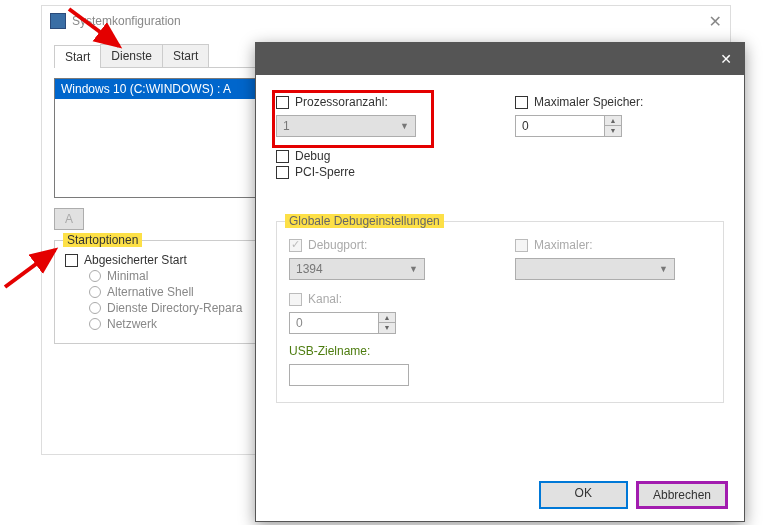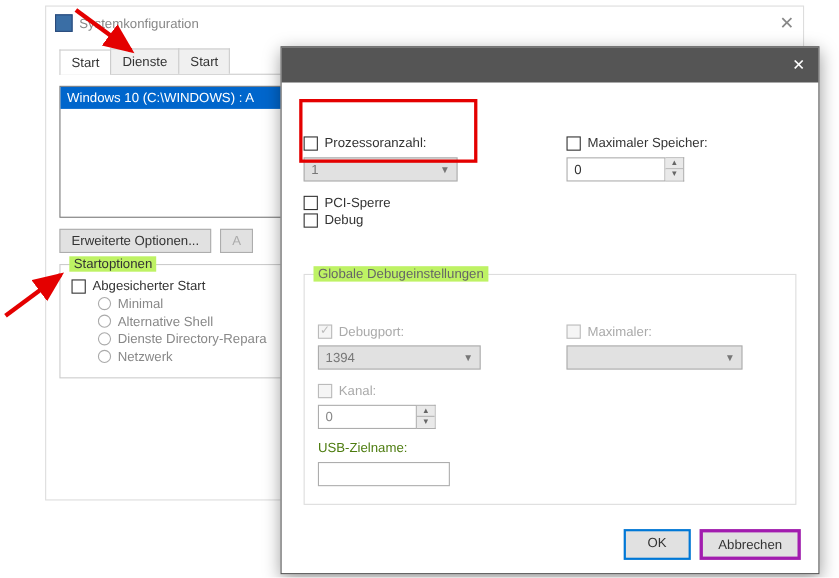"Prozessoranzahl:" .dlg-row { margin-top: 28px -> none }
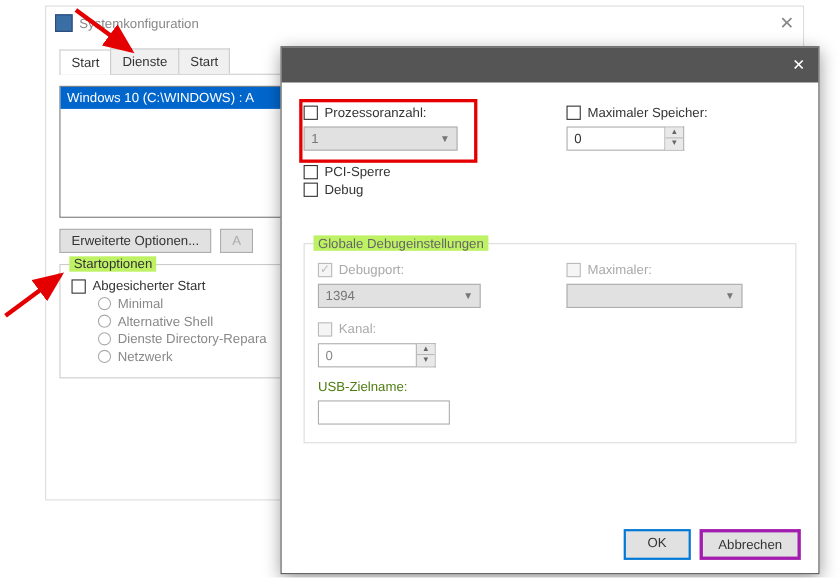"PCI-Sperre" div.chk { order: before "Debug" -> after "Debug" }
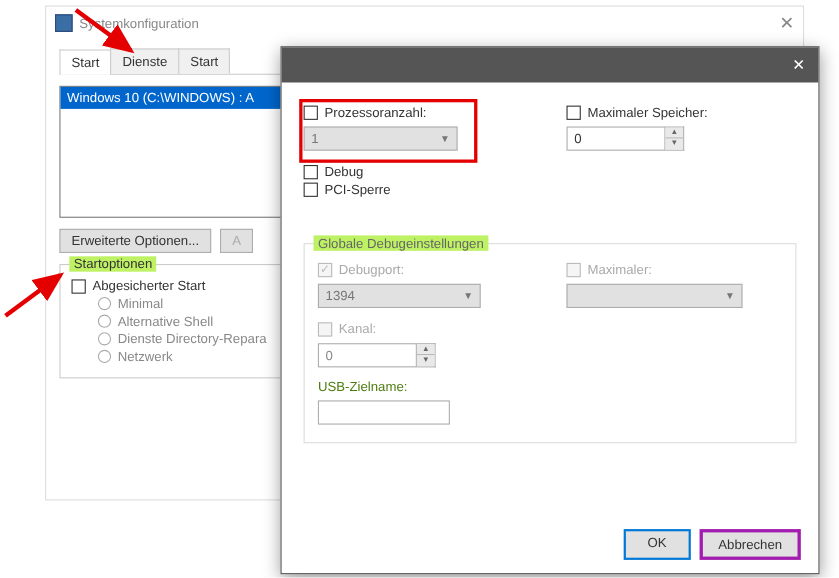"Erweiterte Optionen..." div.btn { html: <div>Erweiterte Optionen...</div> -> none }
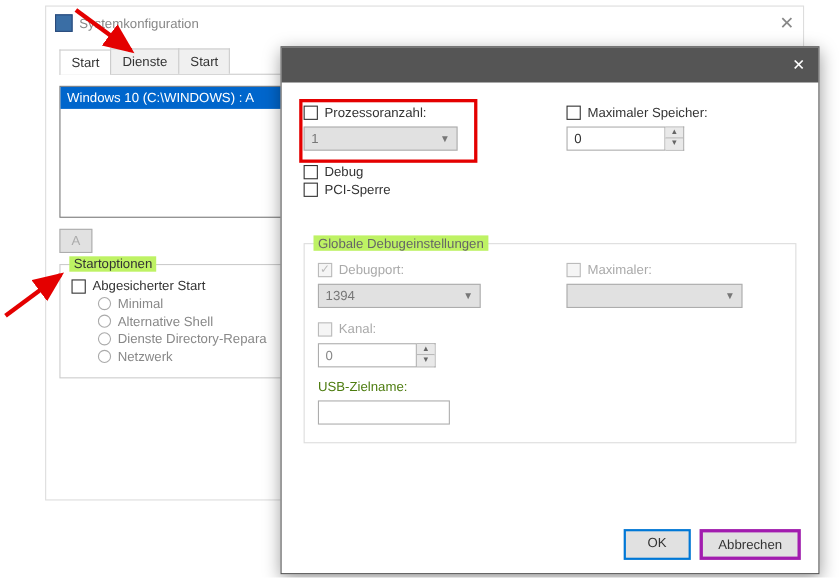"Globale Debugeinstellungen" .group-title { background: #bef264 -> #fde047 }
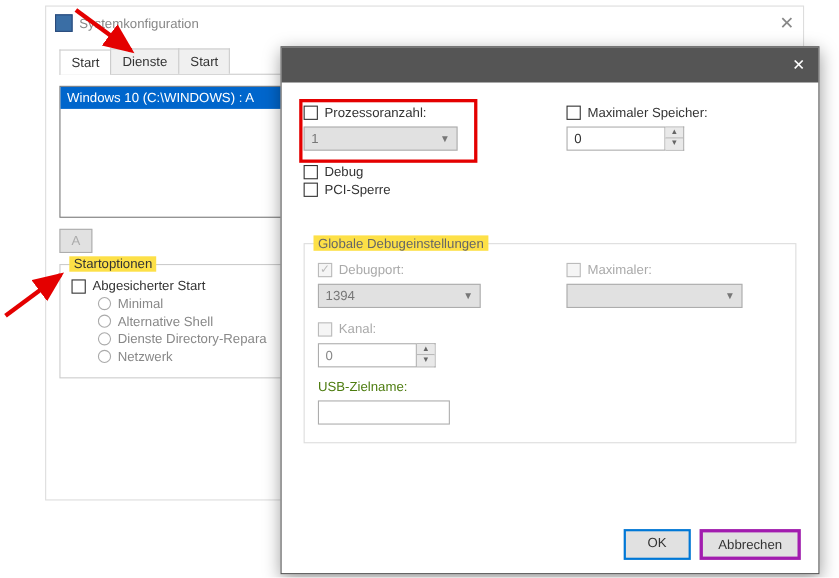"1394" div.combo { width: 148px -> 136px }
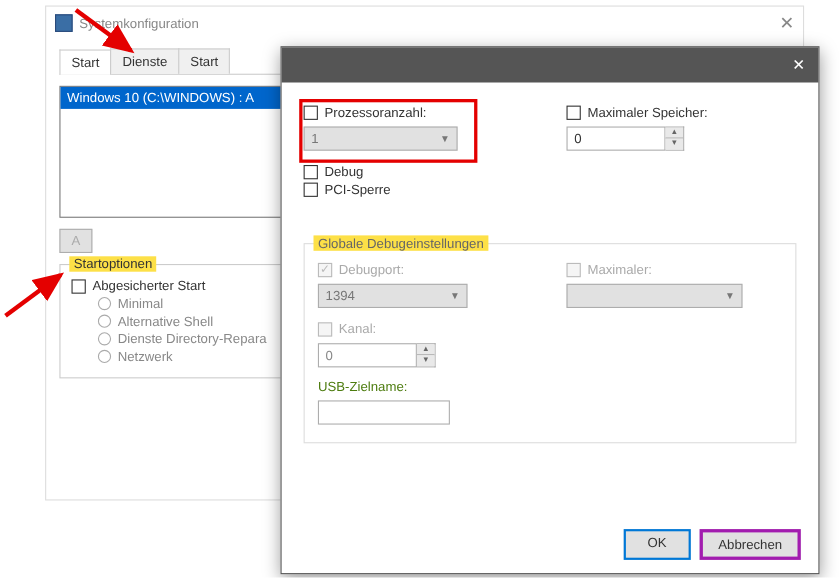"OK" .ok-btn { padding: 3px 20px -> 3px 34px }
